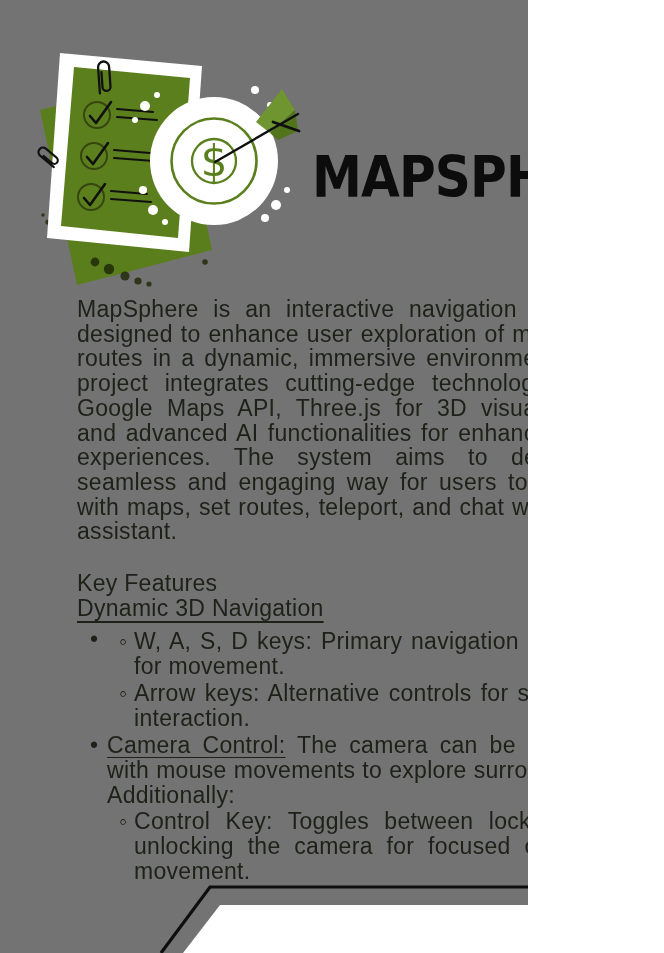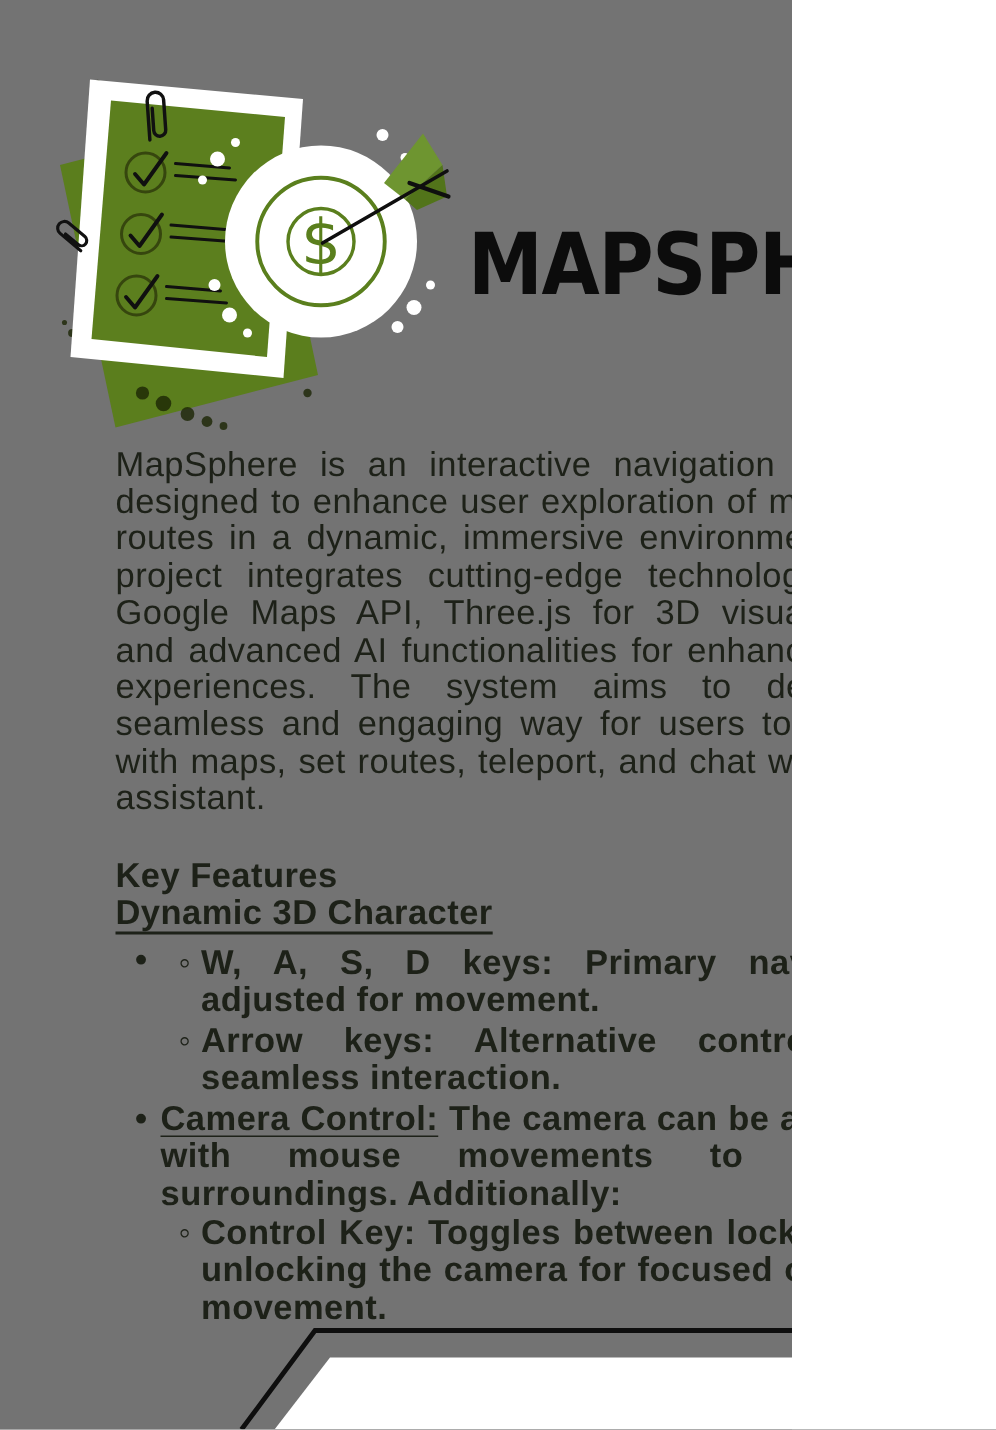"Key Features" .features { font-weight: bold -> none }
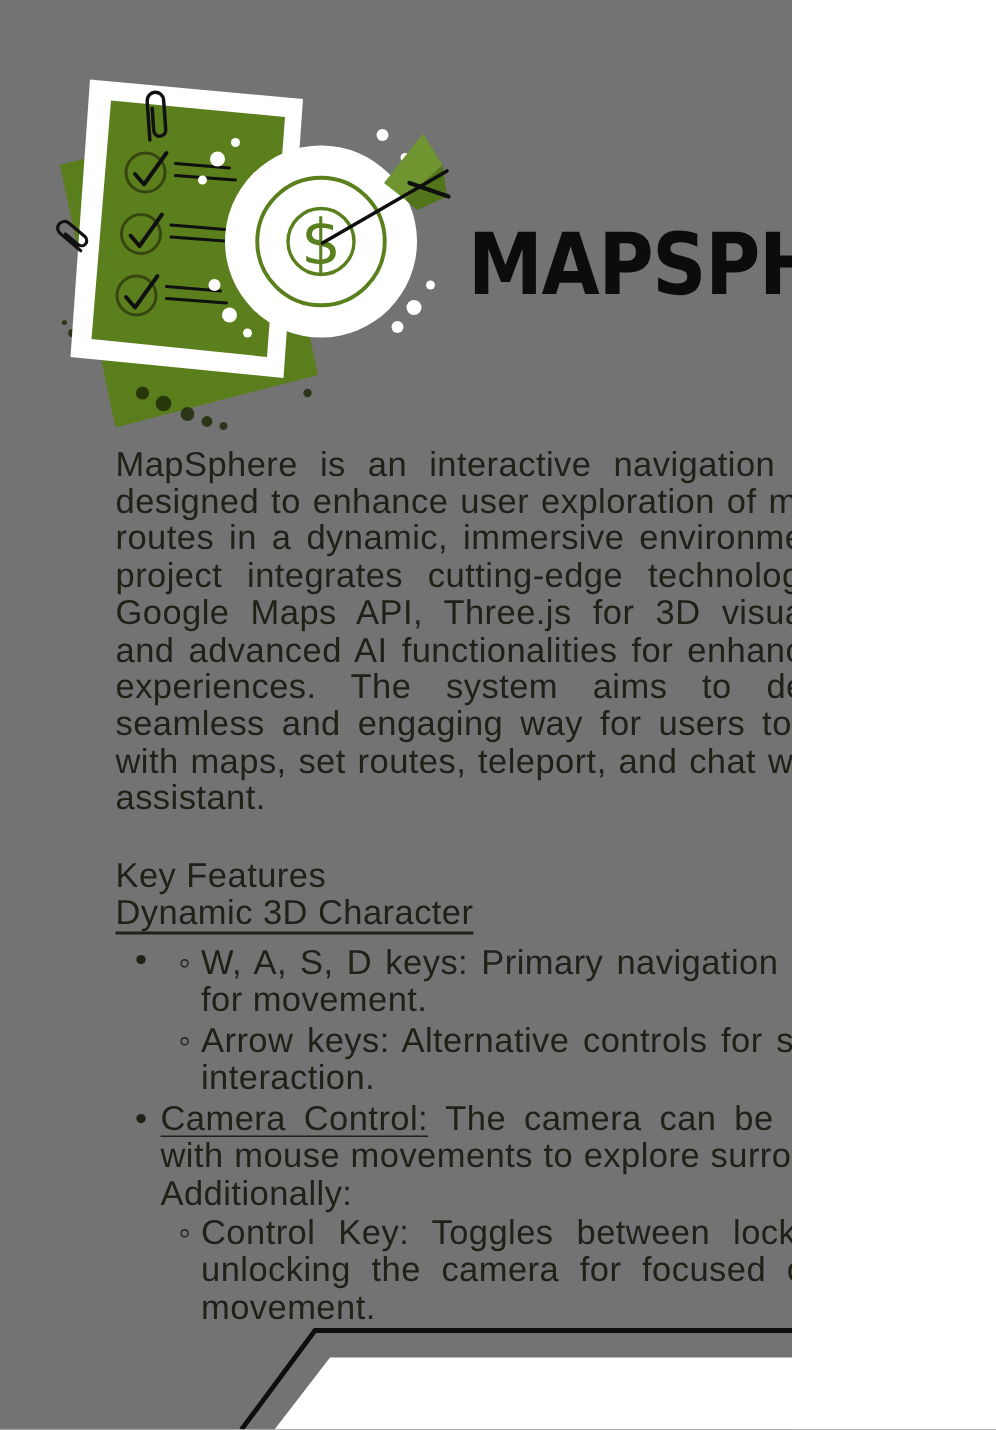"Dynamic 3D Character" p.features-subheading { text: Character -> Navigation }
